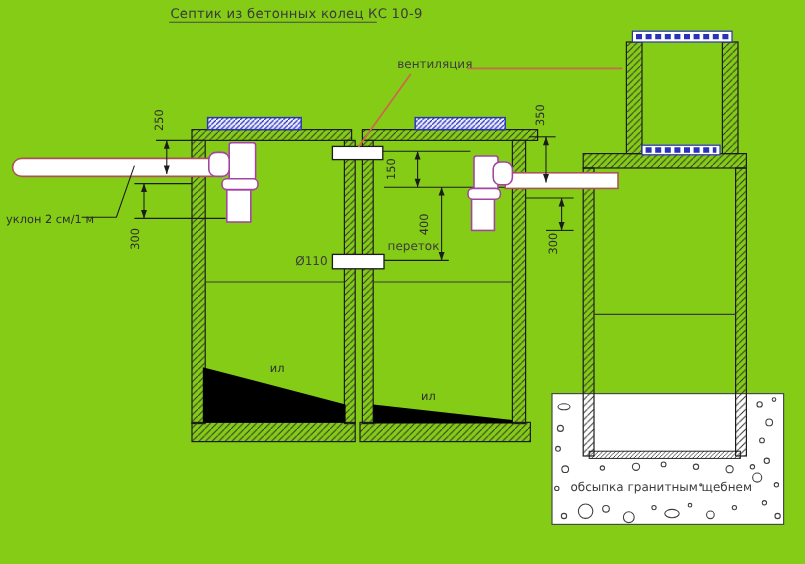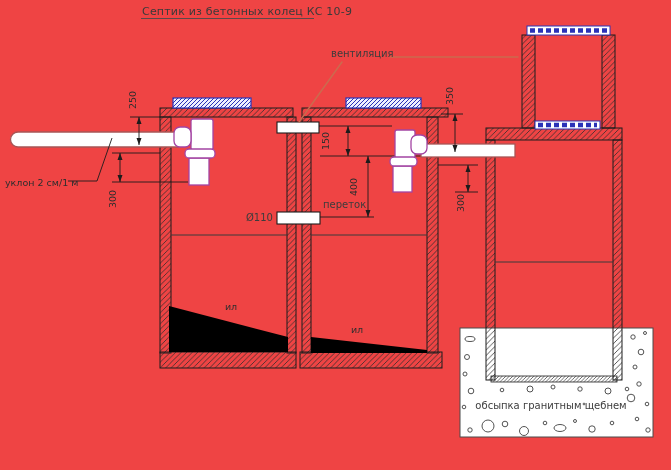"Септик из бетонных колец КС" .stage { background: #ef4444 -> #84cc16 }
